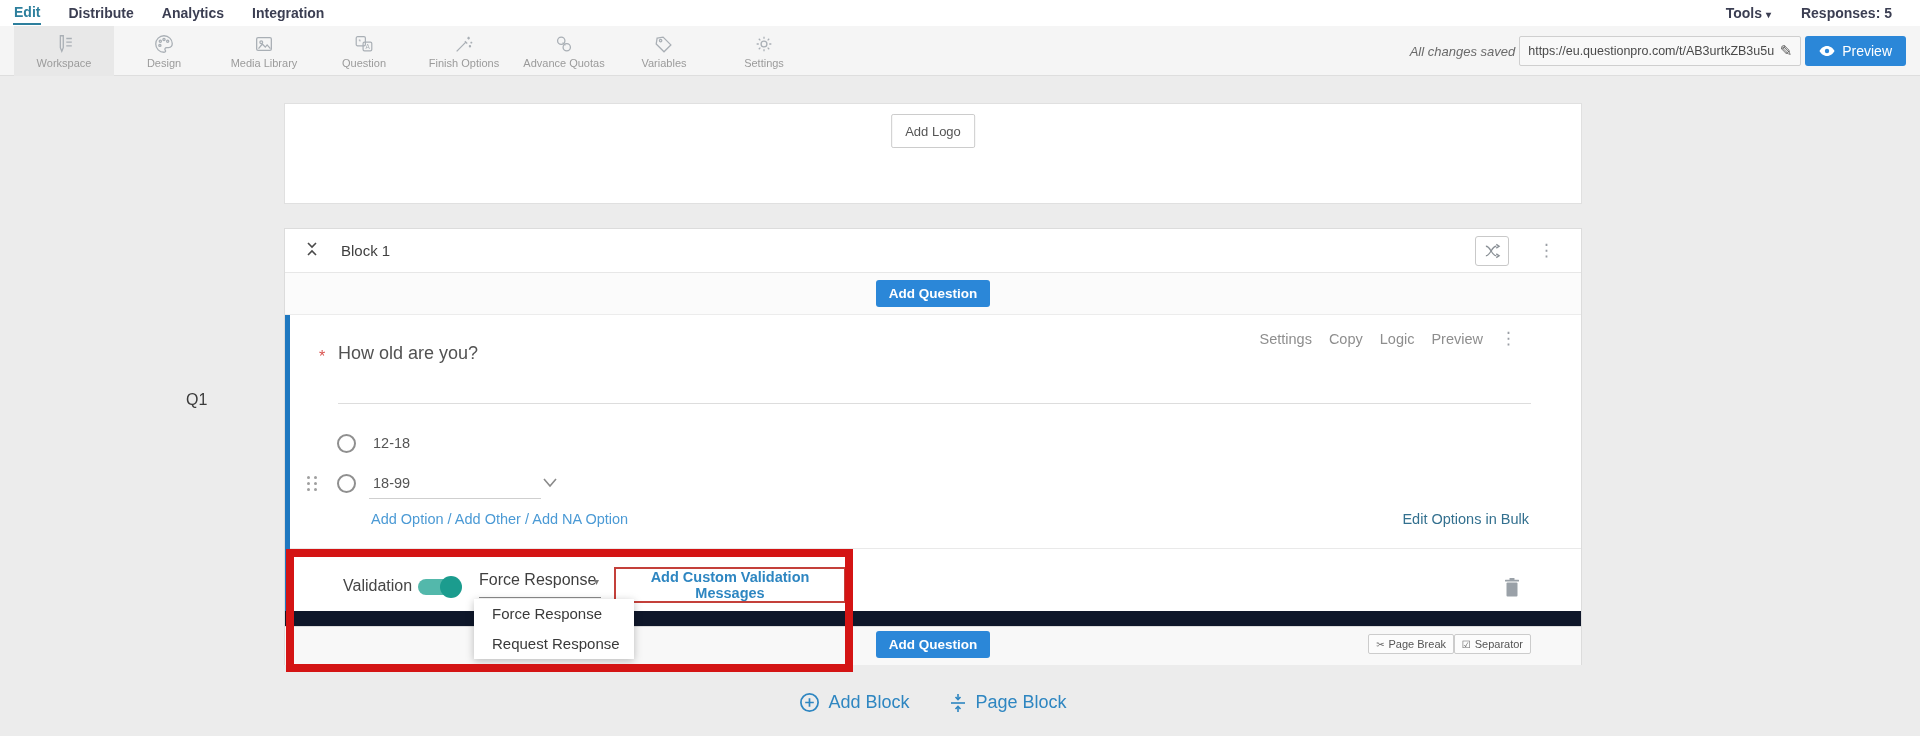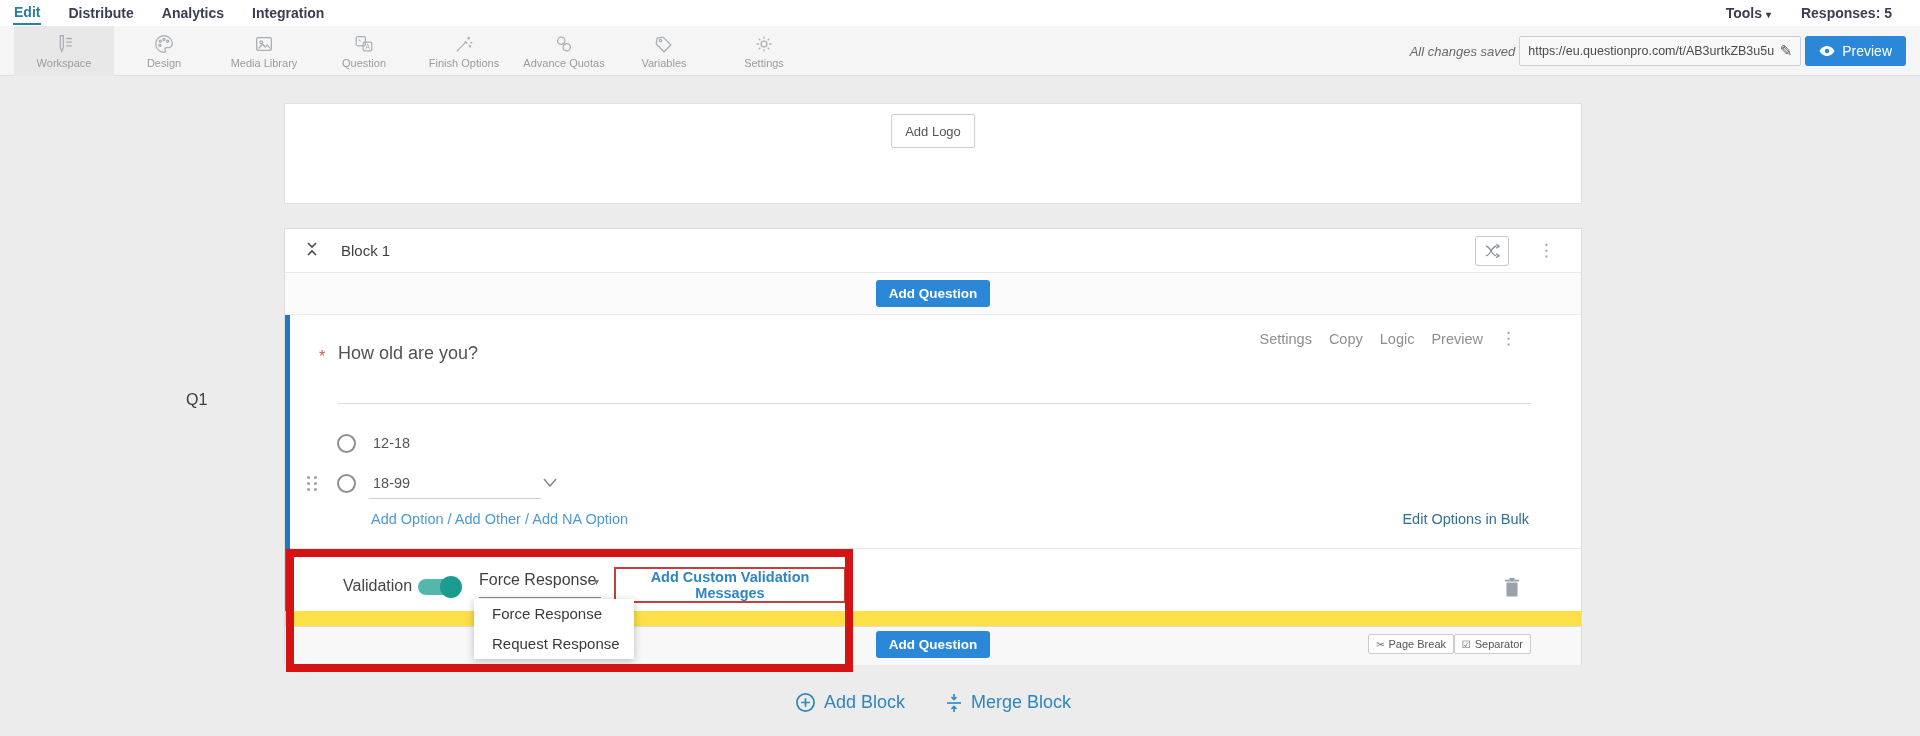"Block 1" .block-card { background: #fde047 -> #0f172a }
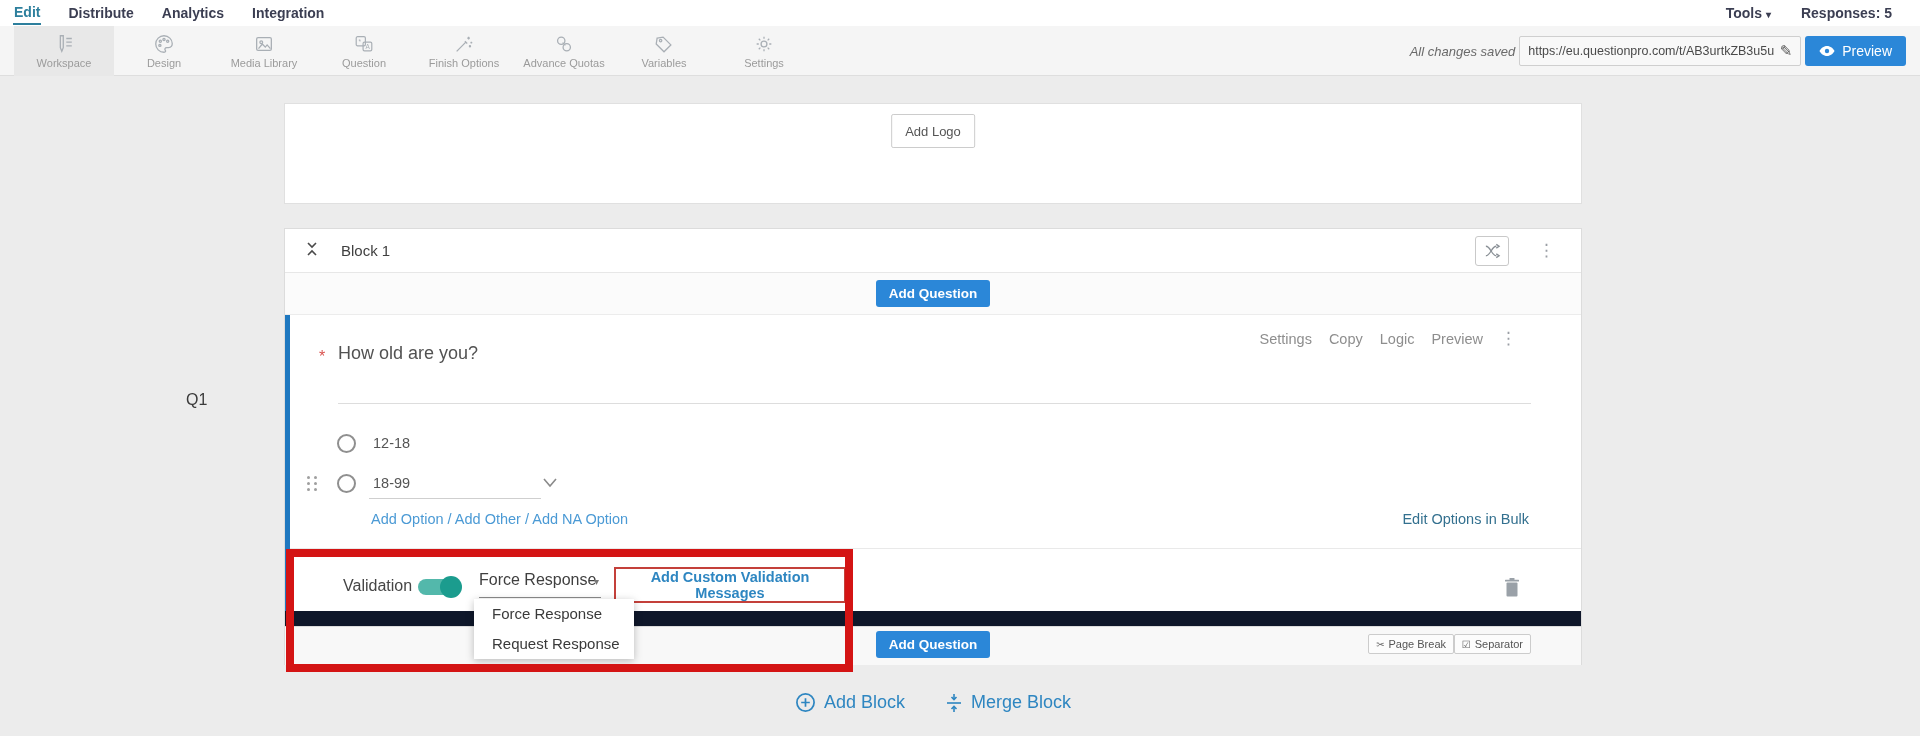"Merge Block" span { text: Merge -> Page }
